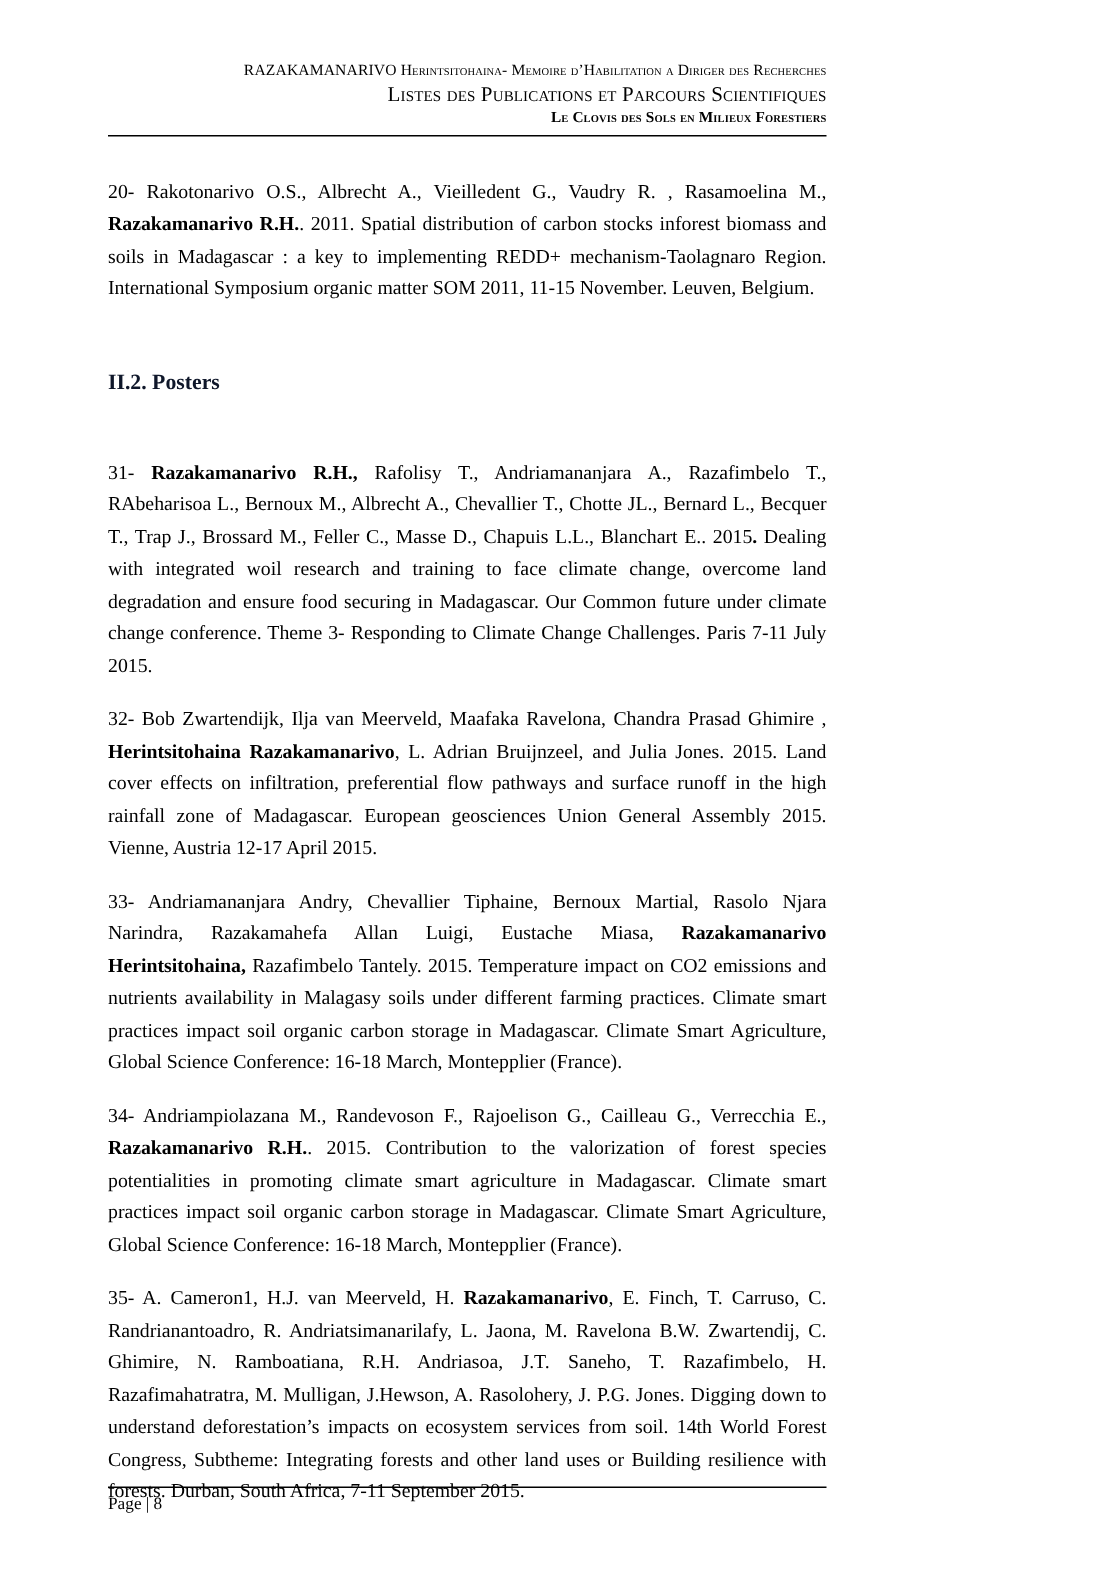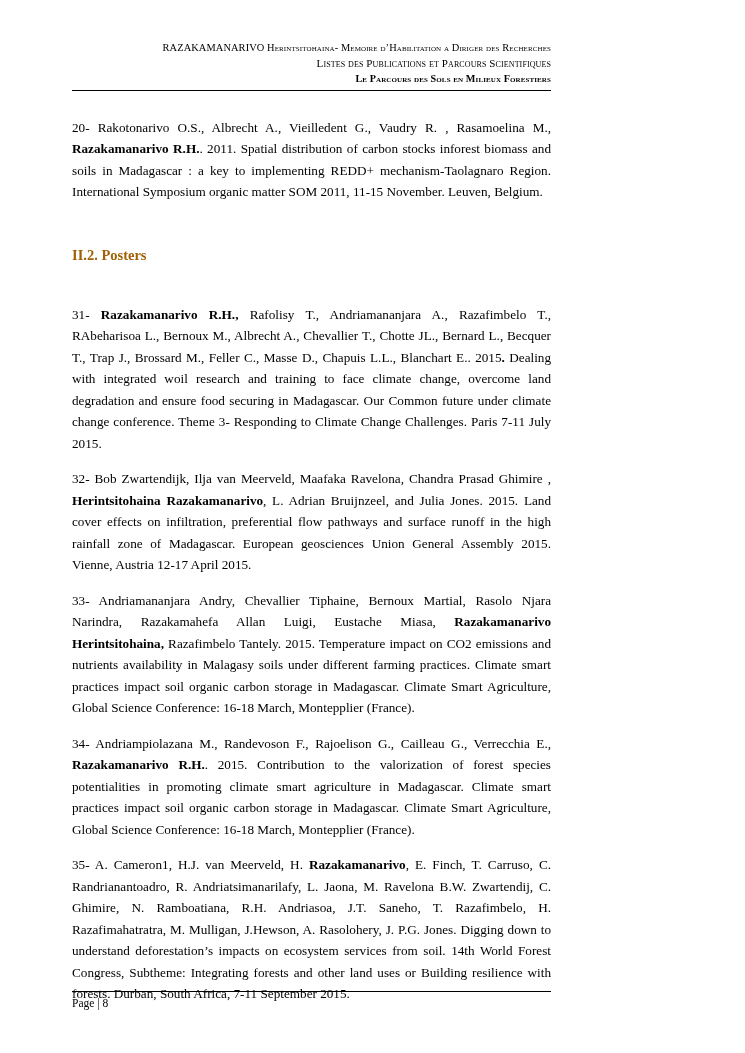"Listes des Publications et Parcours" .header-line { font-size: 11px -> 14px }
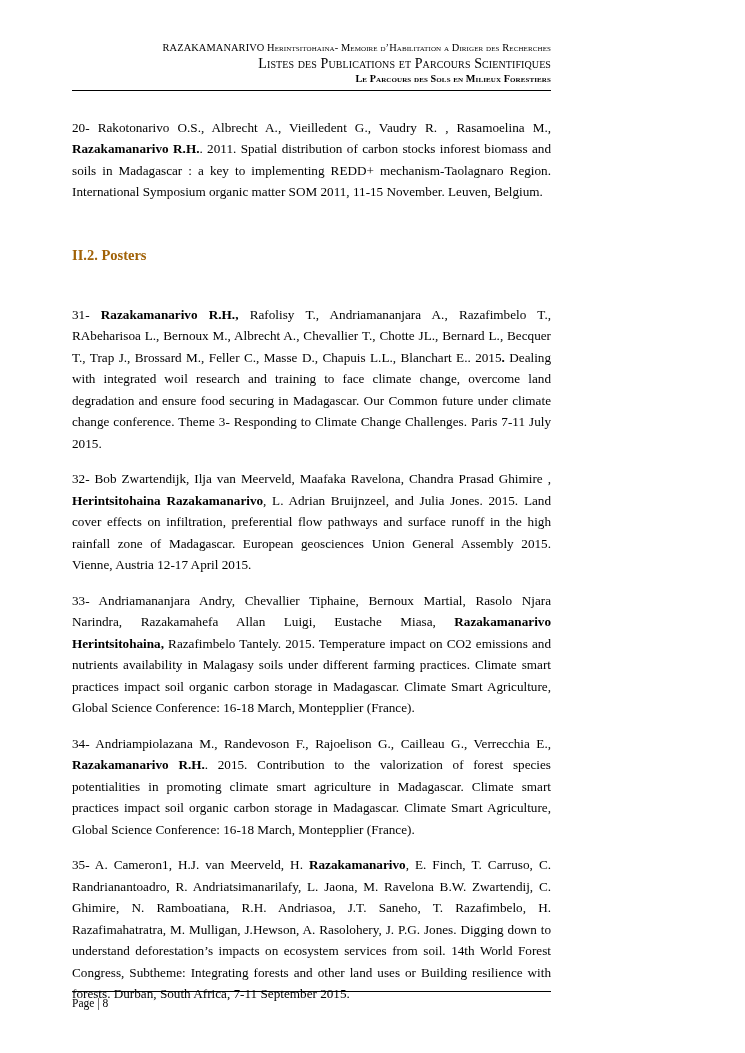"Le Parcours des Sols en" div.header-line { text: Parcours -> Clovis }
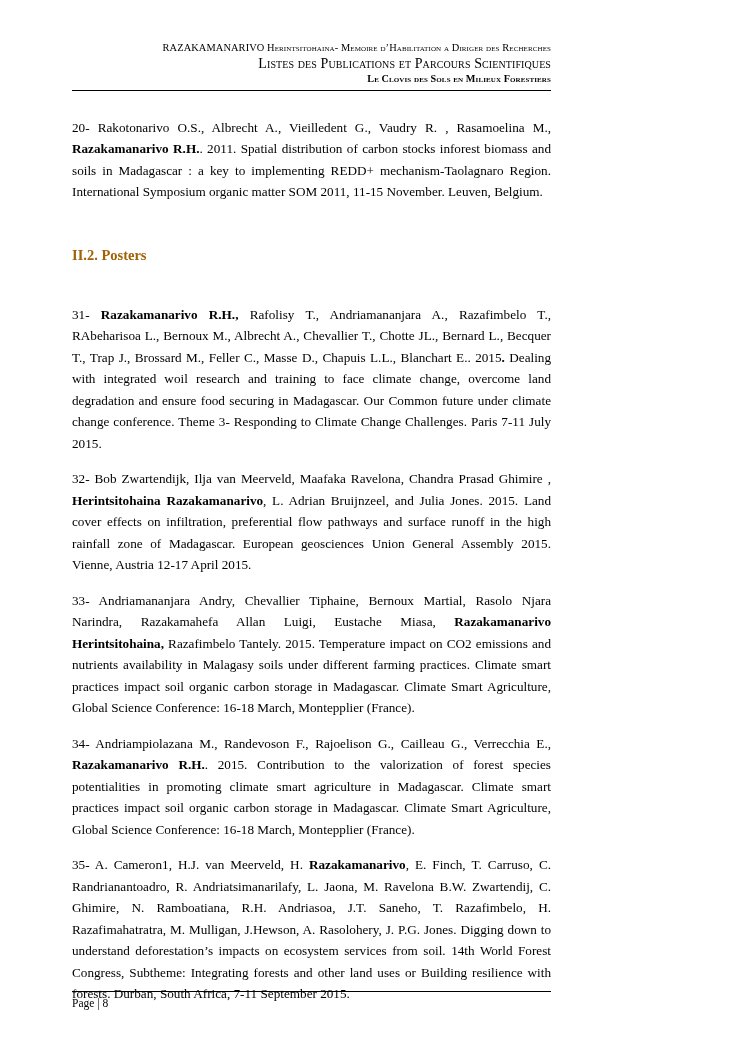"II.2. Posters" .section-title { color: #a16207 -> #0f172a }
